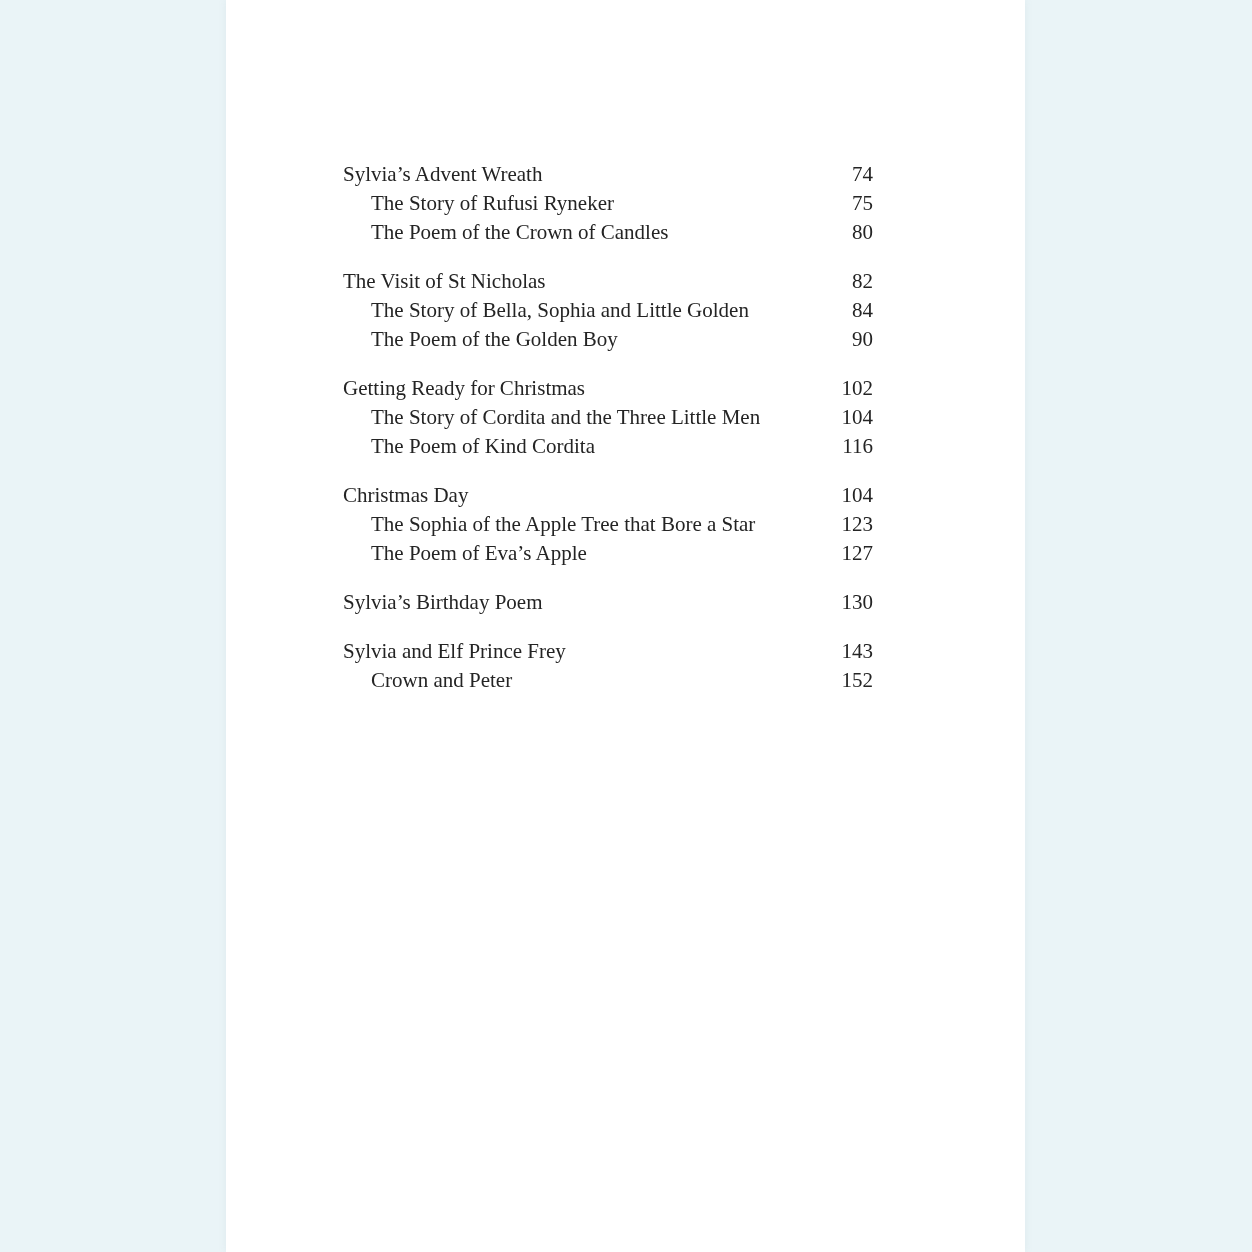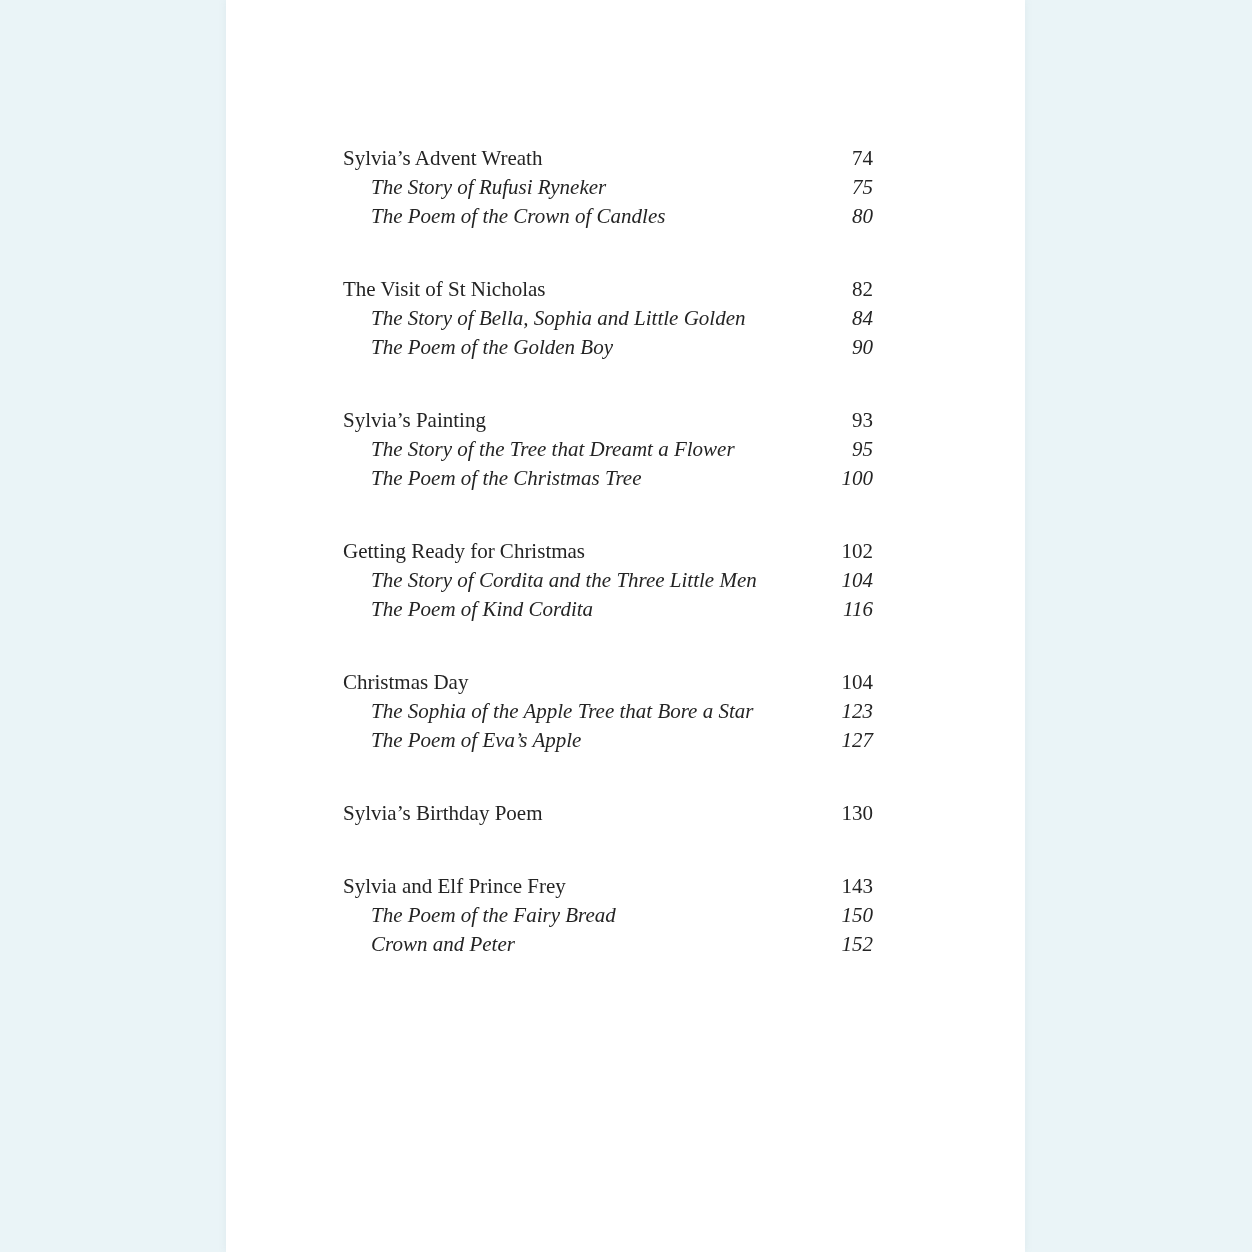"Sylvia’s Advent Wreath" .toc { top: 144px -> 160px }
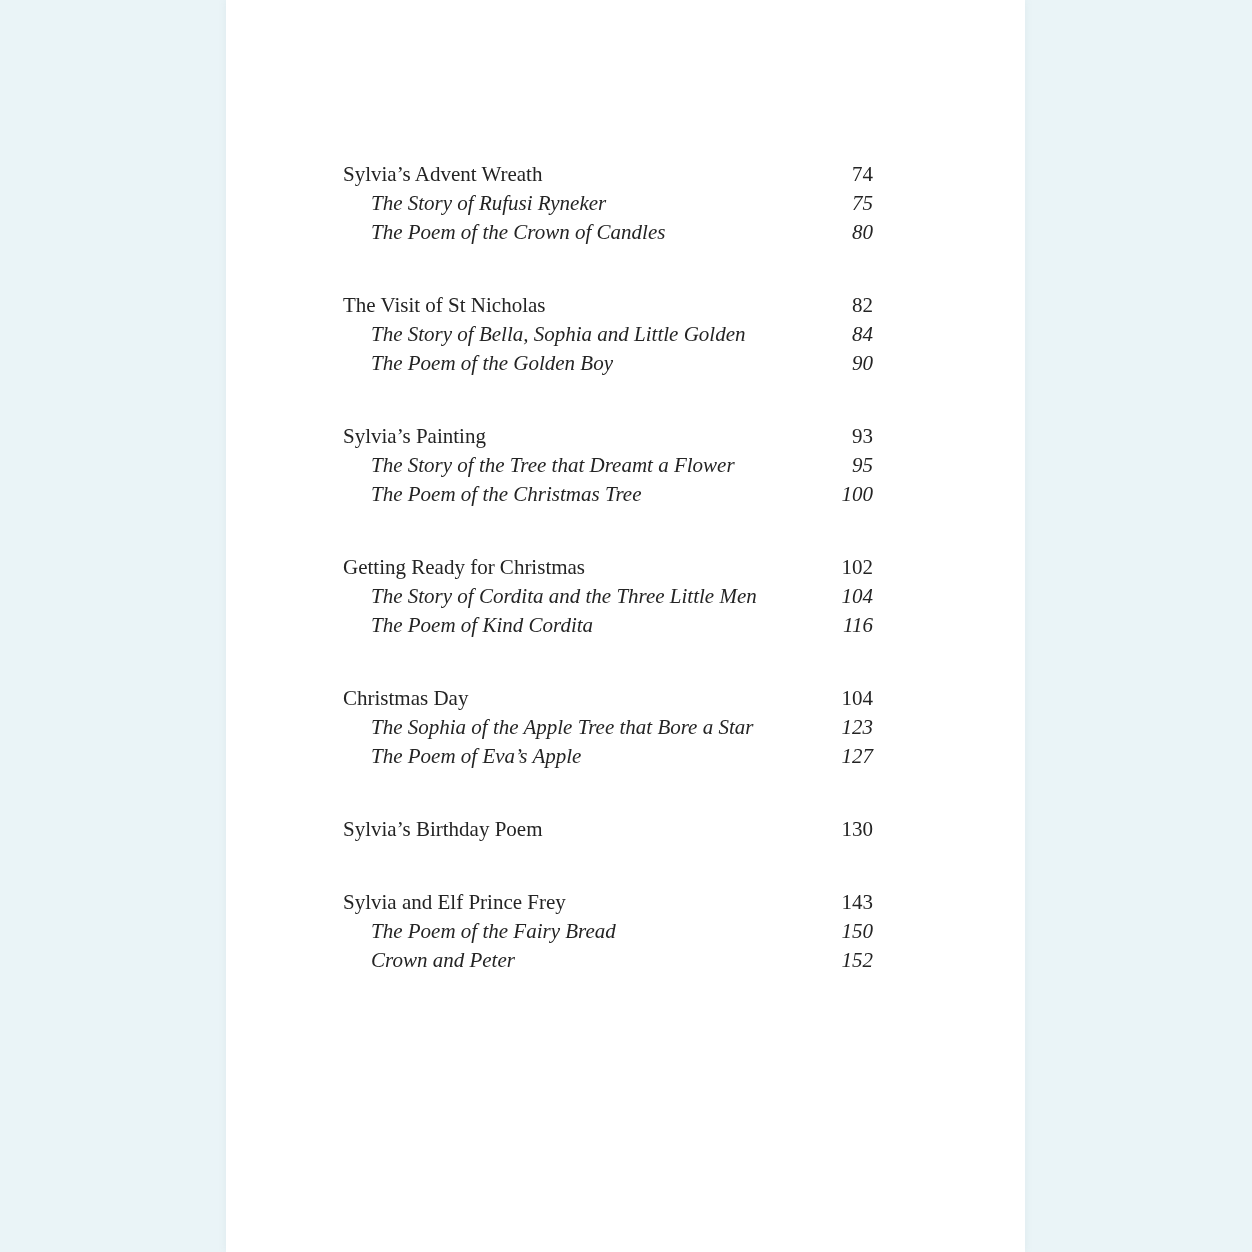"The Story of Rufusi Ryneker" .toc-row.sub { font-style: italic -> none }
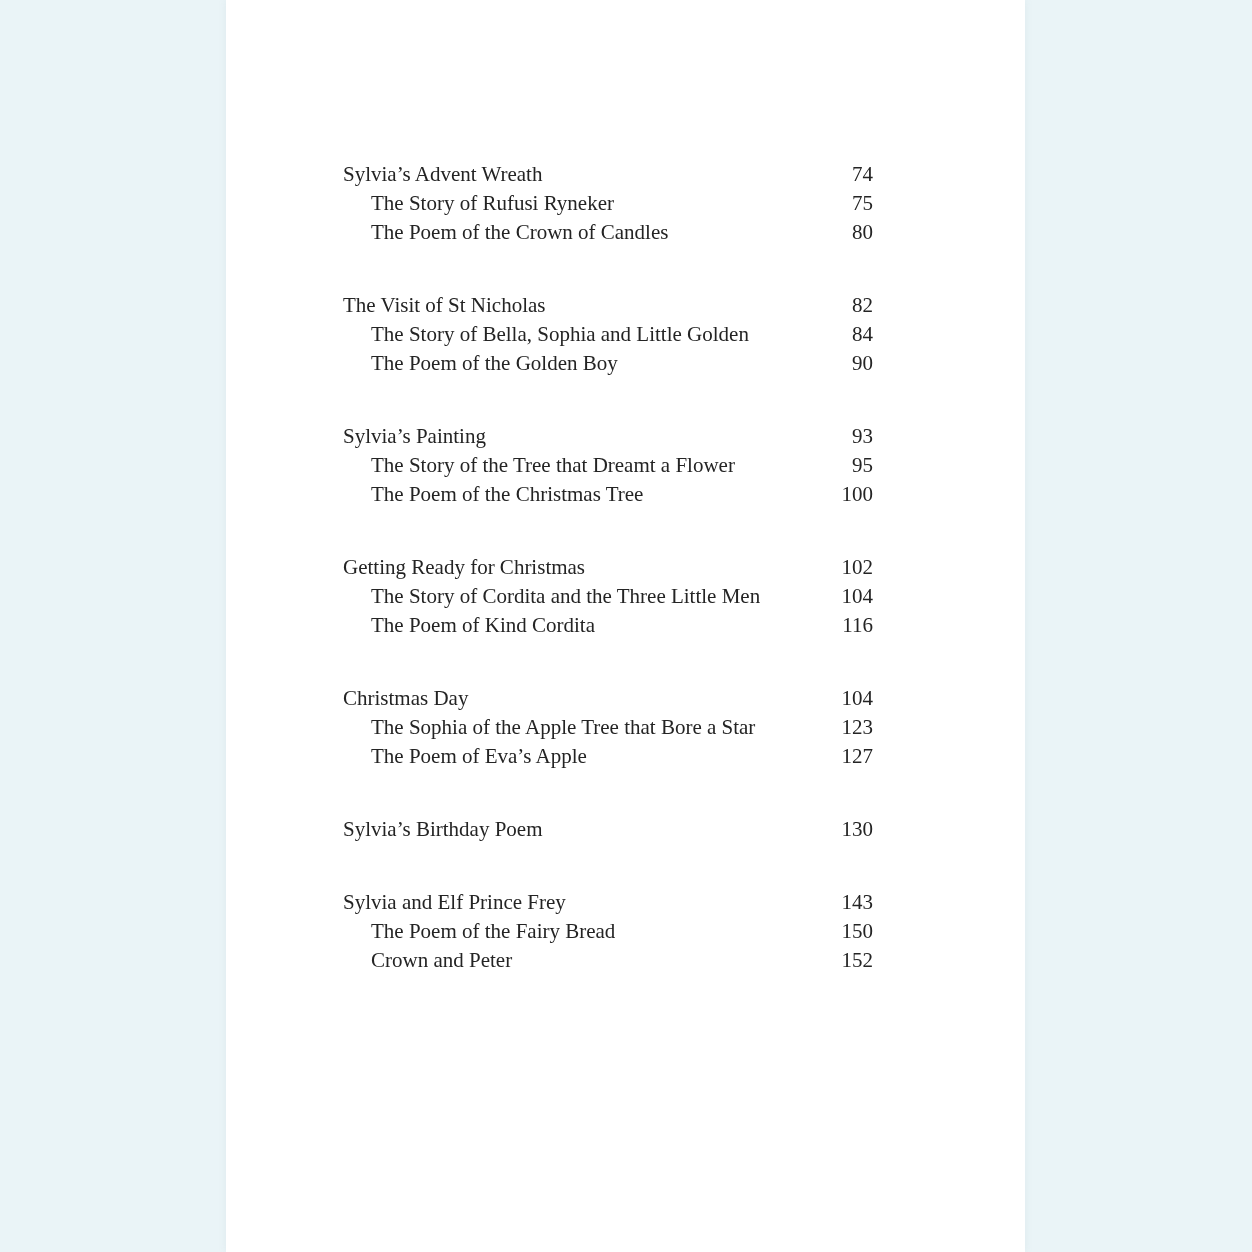"The Visit of St Nicholas" .toc-section + .toc-section { margin-top: 44px -> 20px }
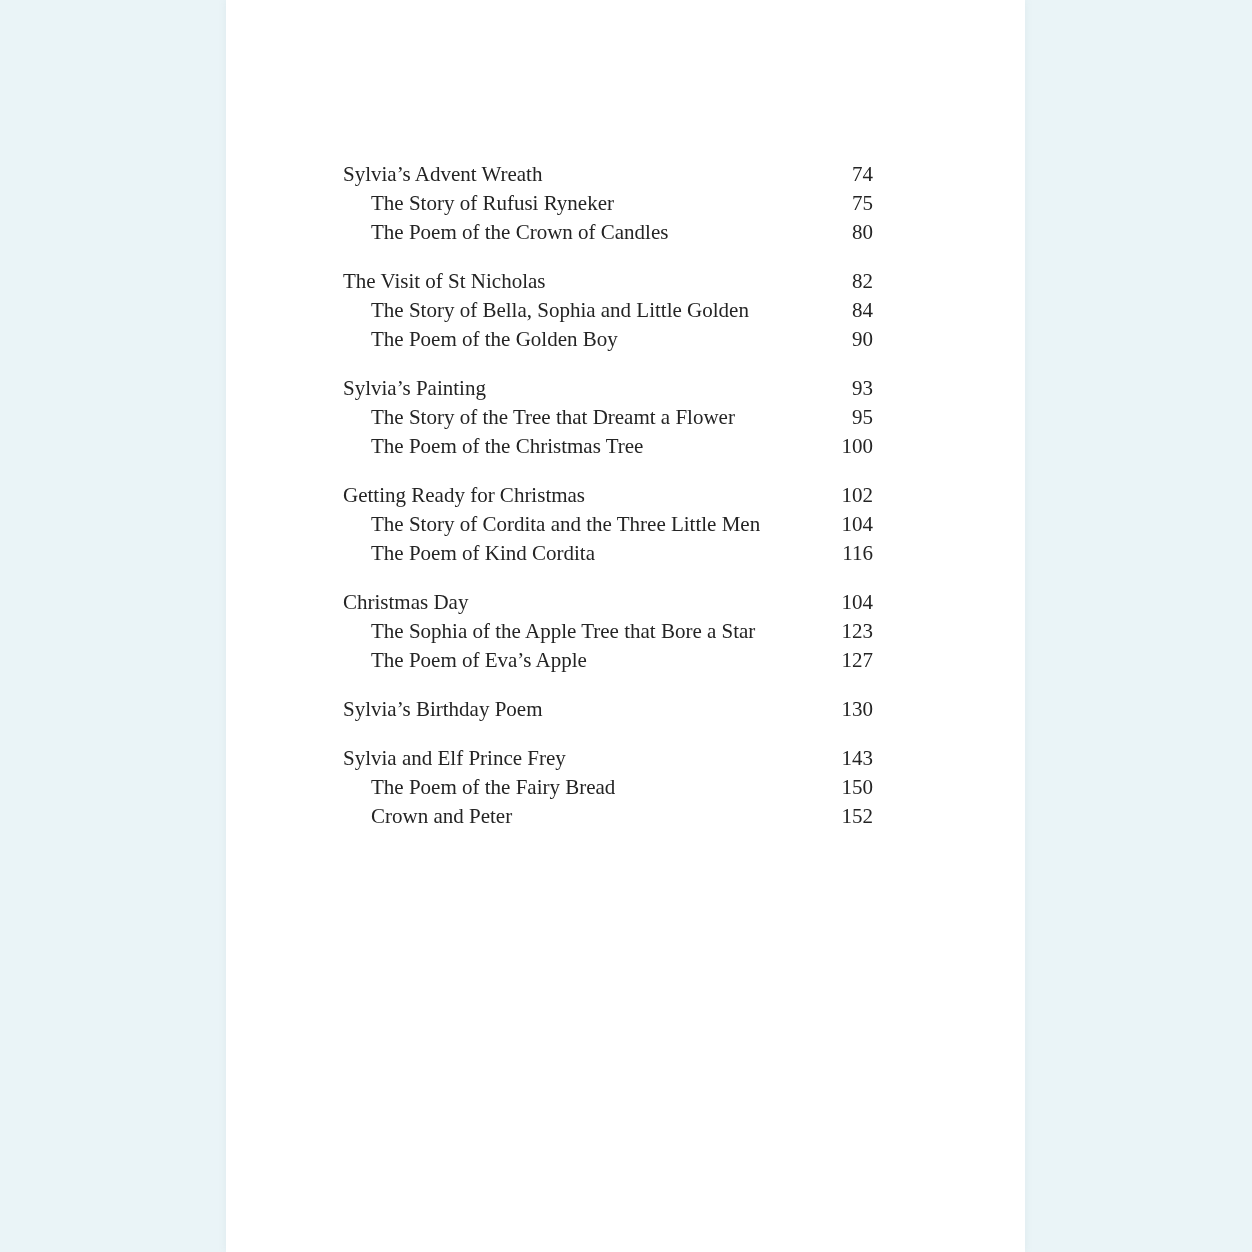"Sylvia’s Painting" div.toc-section { html: <div> <div> <span>Sylvia’s Painting</span> <span>93</span> </div> <div> <div> <span>The Story of the Tree that Dreamt a Flower</span> <span>95</span> </div> <div> <span>The Poem of the Christmas Tree</span> <span>100</span> </div> </div> </div> -> none }
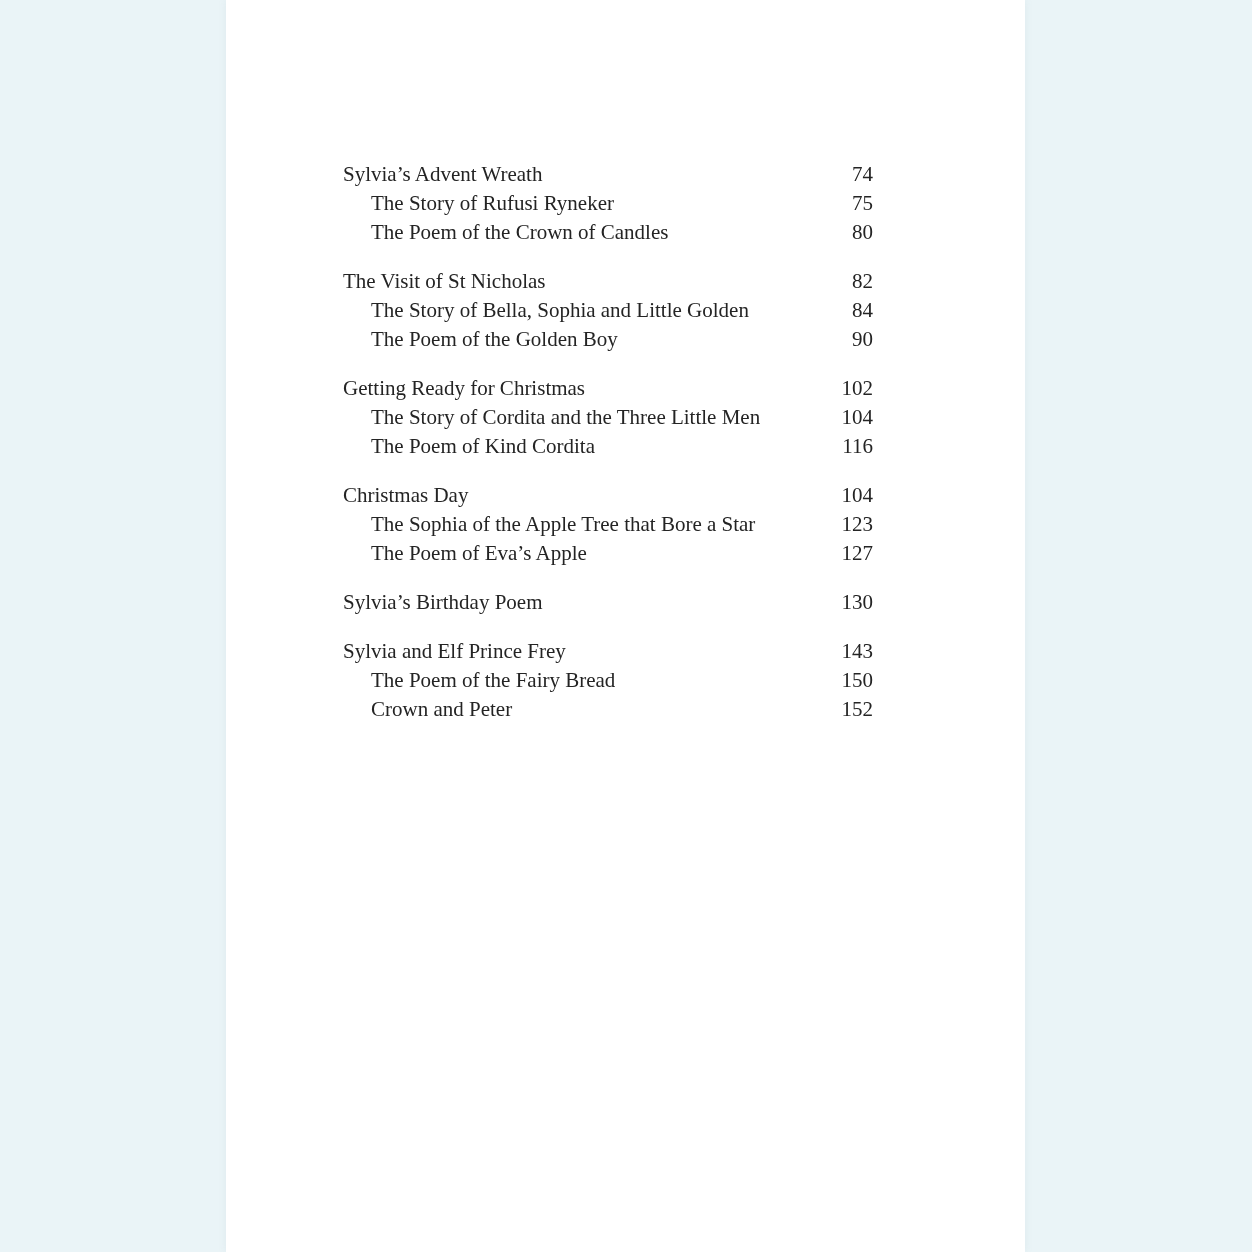"The Poem of the Fairy" div.toc-row { html: <div> <span>The Poem of the Fairy Bread</span> <span>150</span> </div> -> none }
